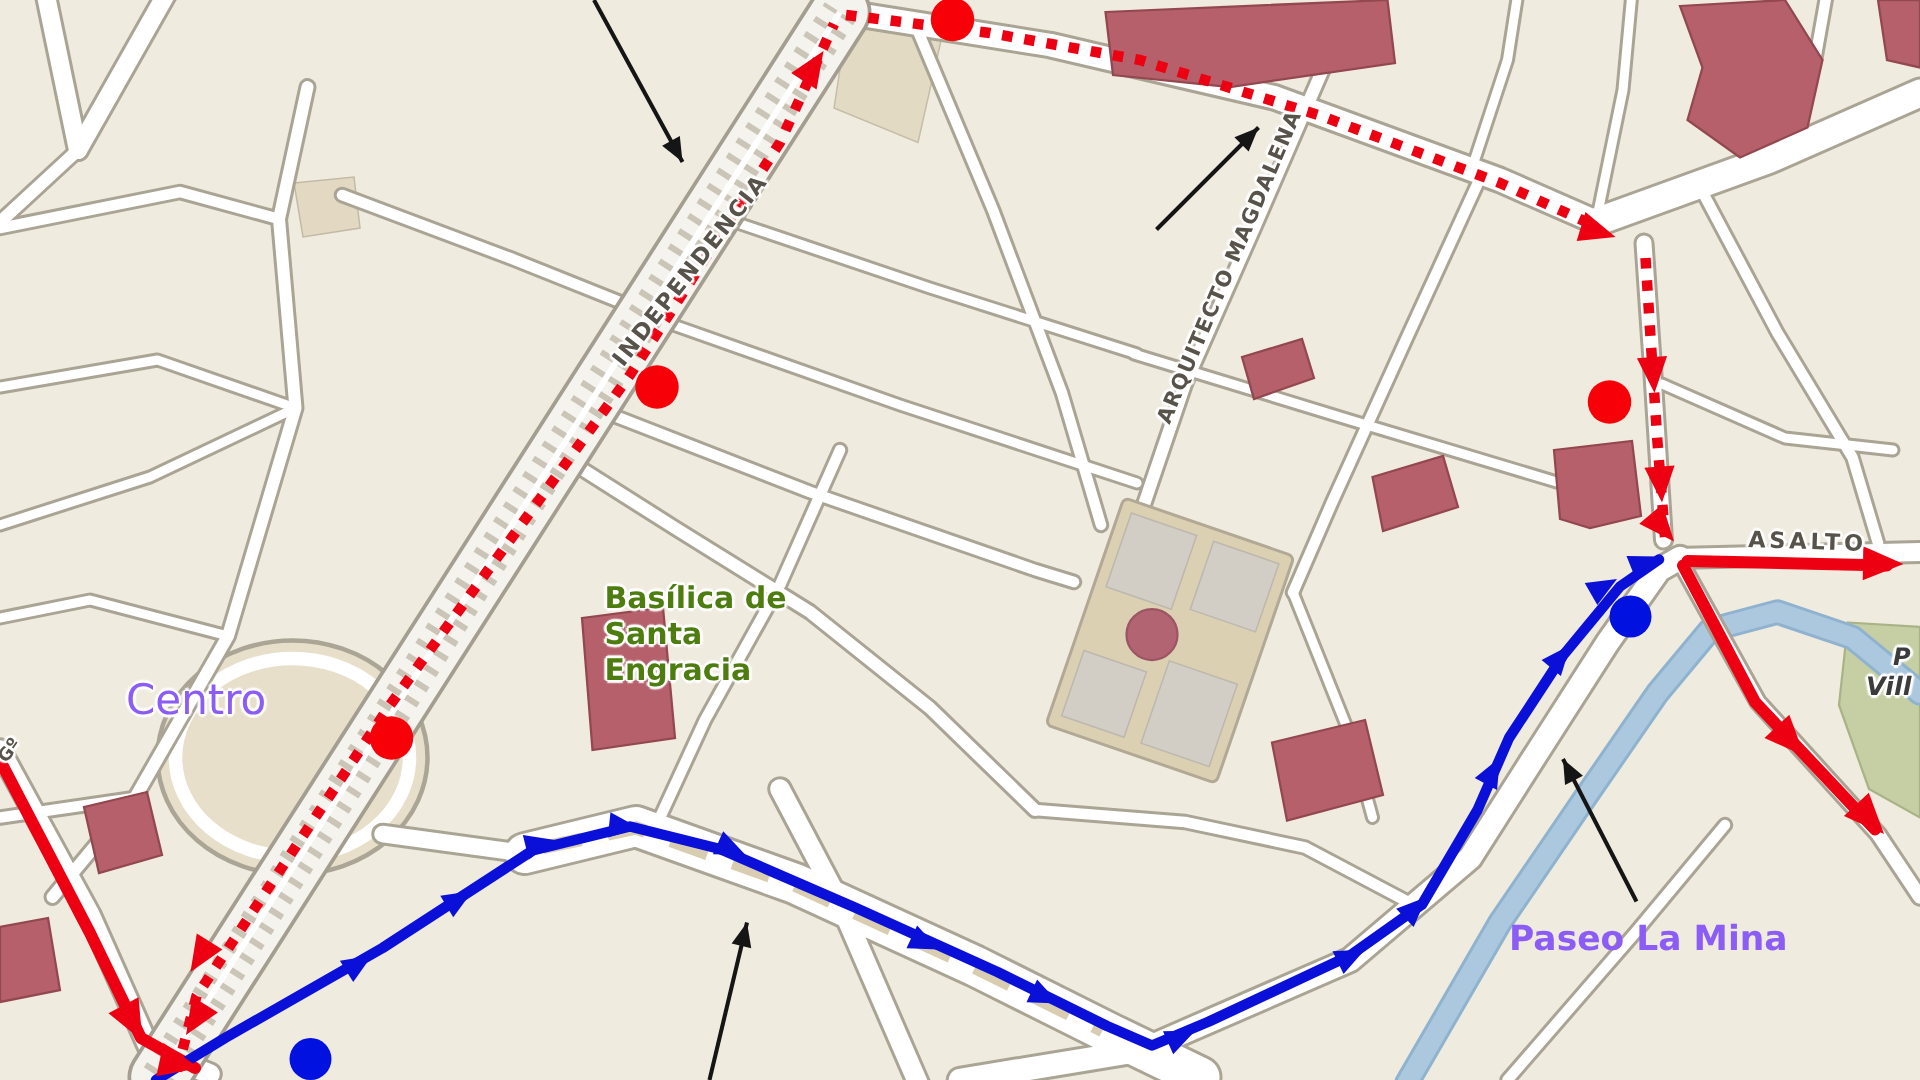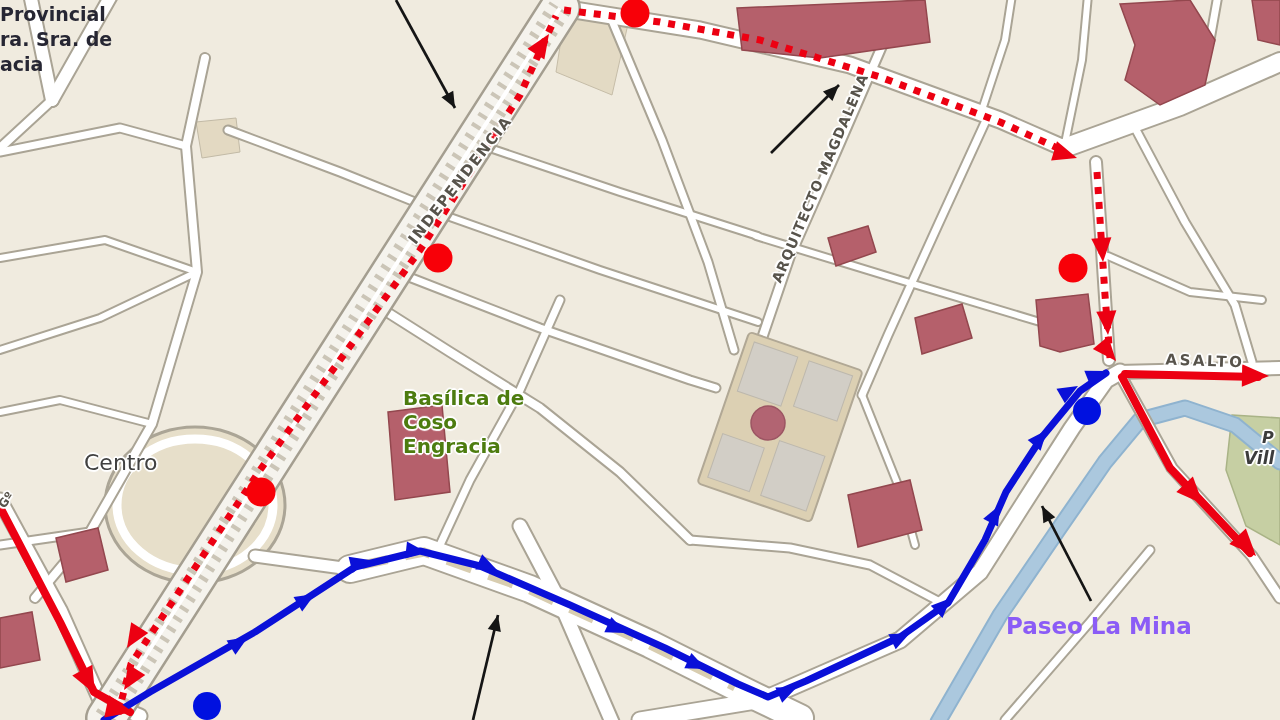"Provincial" div.lbl { html: <div> <div>Provincial</div> <div>ra. Sra. de</div> <div>acia</div> </div> -> none }
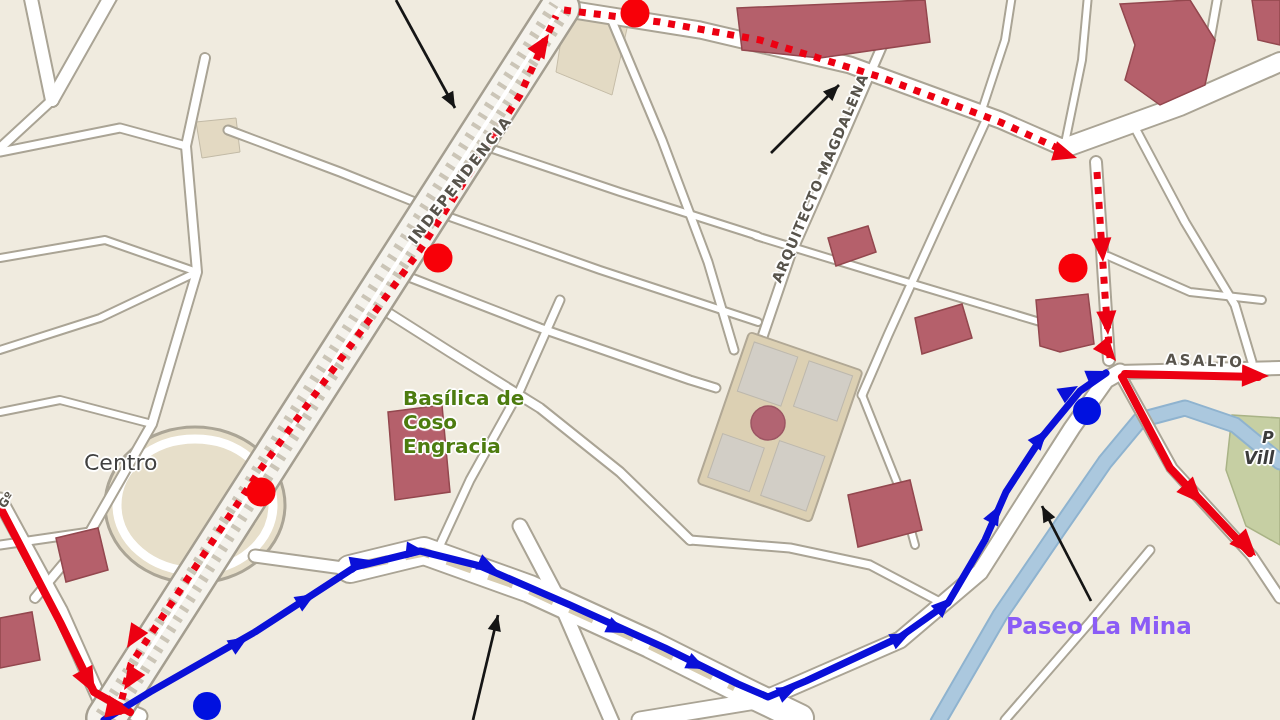"Coso" div { text: Coso -> Santa }
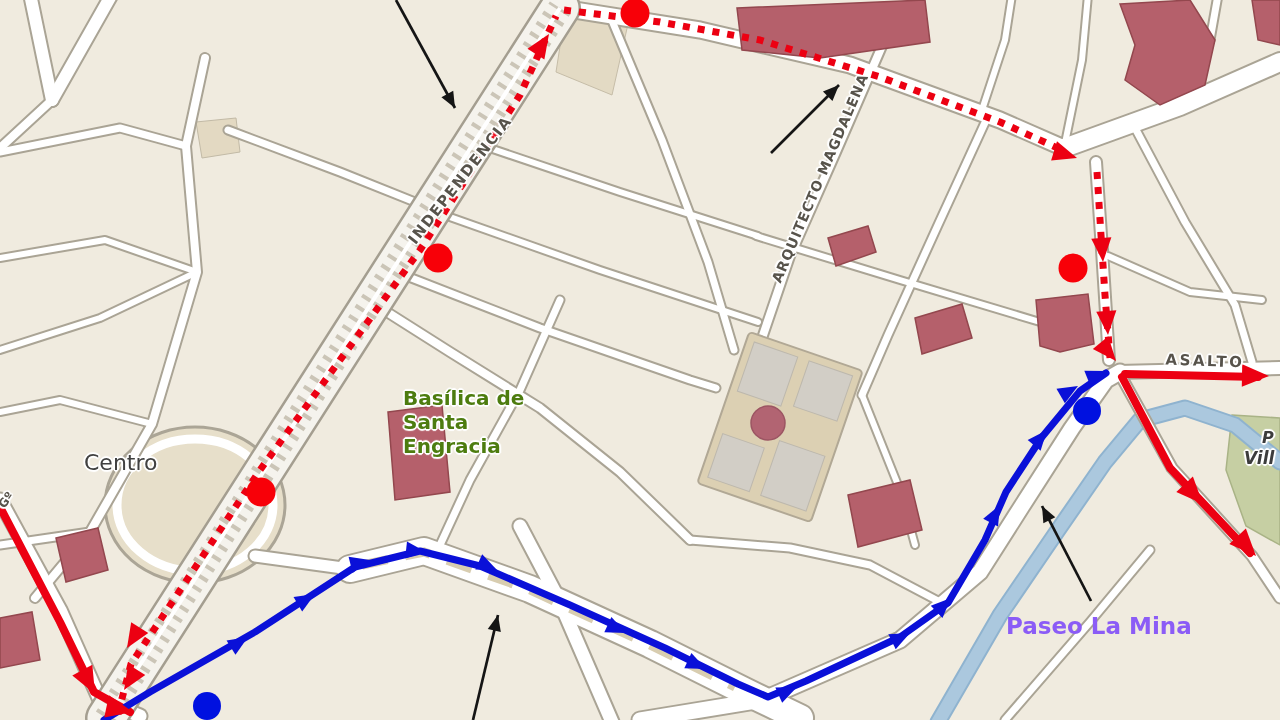"Centro" div.lbl { color: #404040 -> #8b5cf6; font-size: 22px -> 28px }
